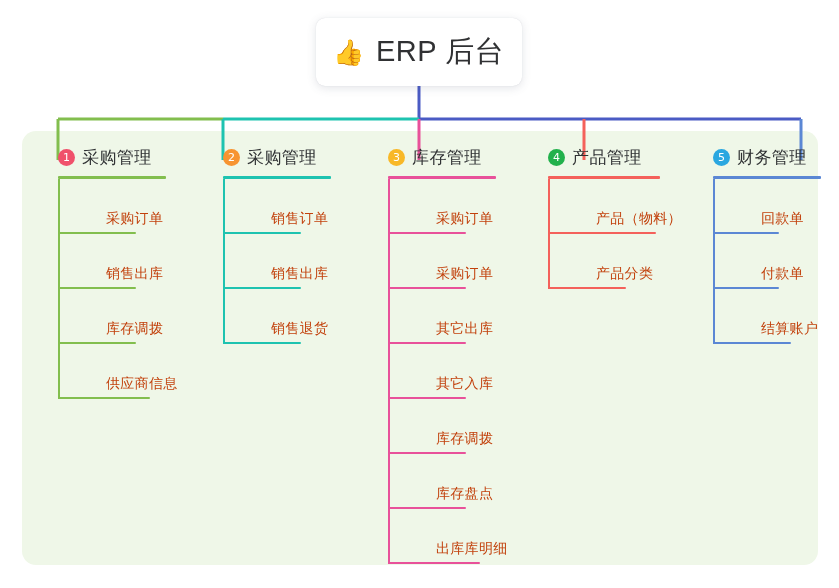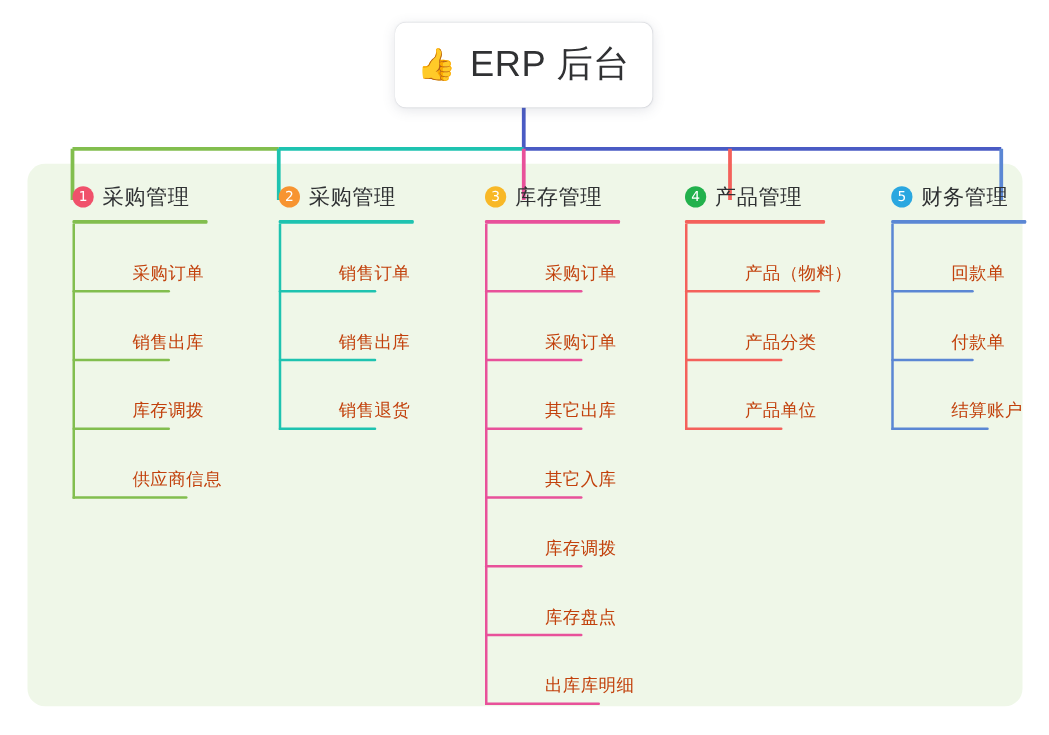"产品单位" div.child { html: <div> <span>产品单位</span> <div></div> </div> -> none }
